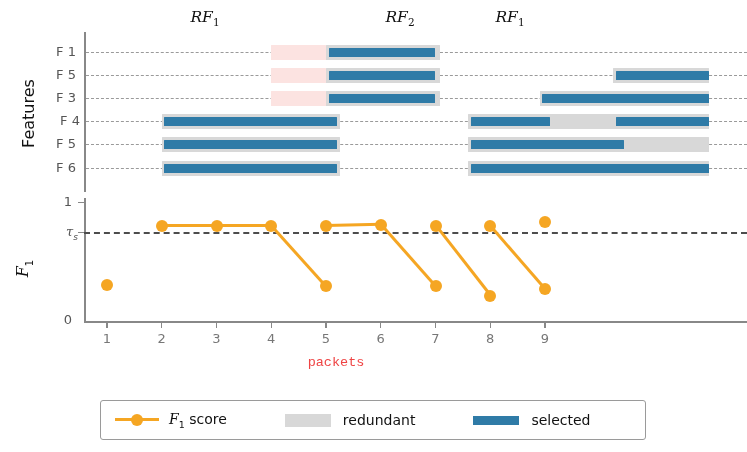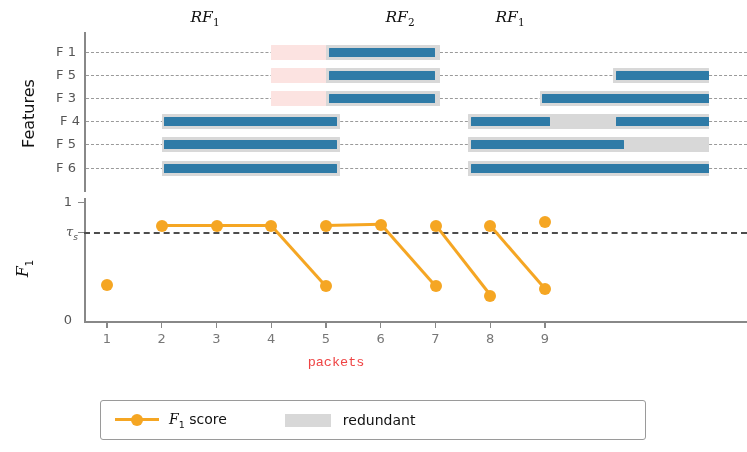"selected" div.lg-item { html: none -> <div> <span></span> <span>selected</span> </div> }
